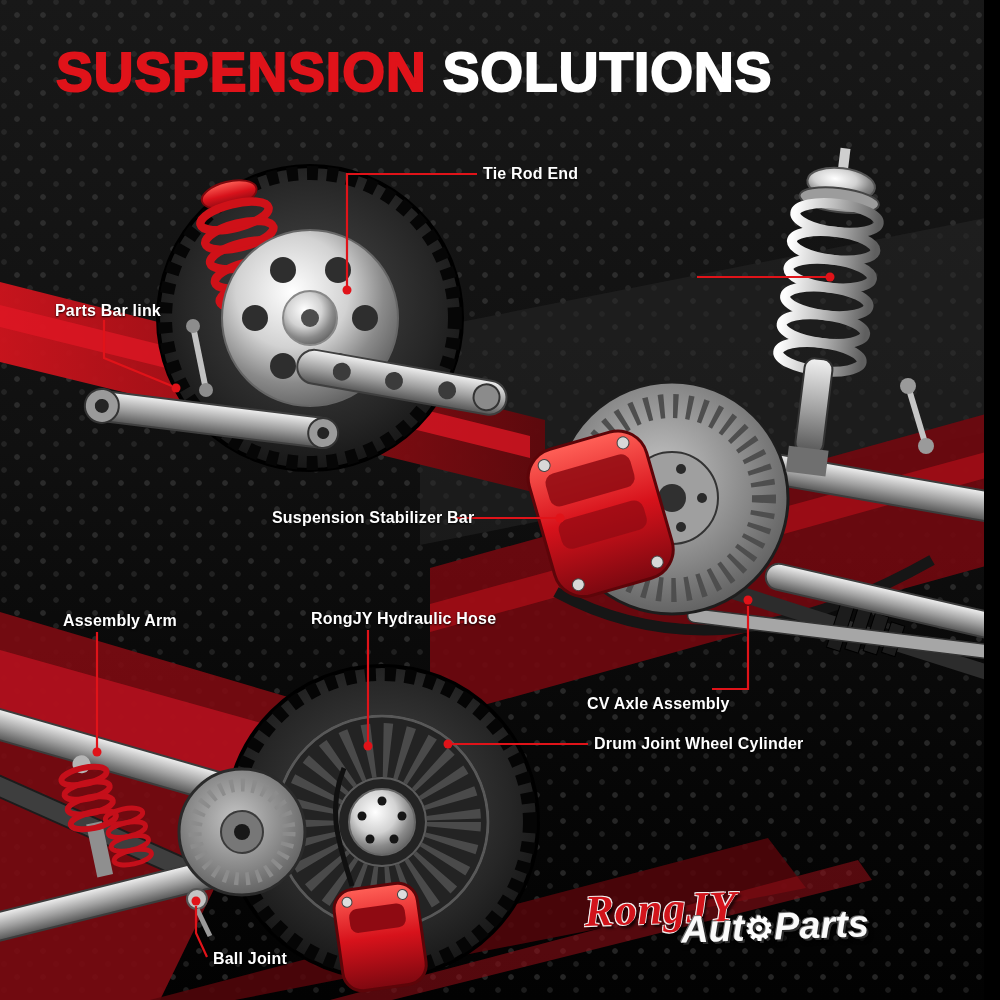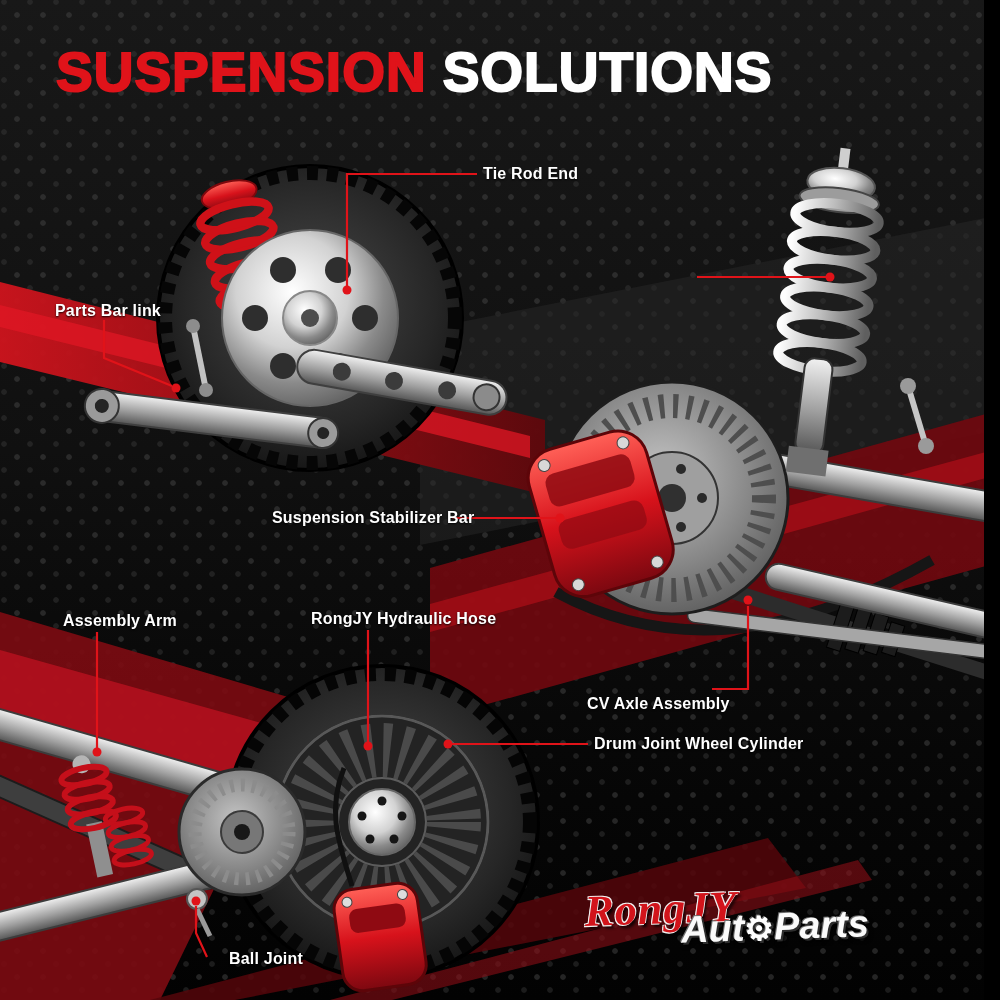"Ball Joint" div.callout { margin-left: 16px -> none }
